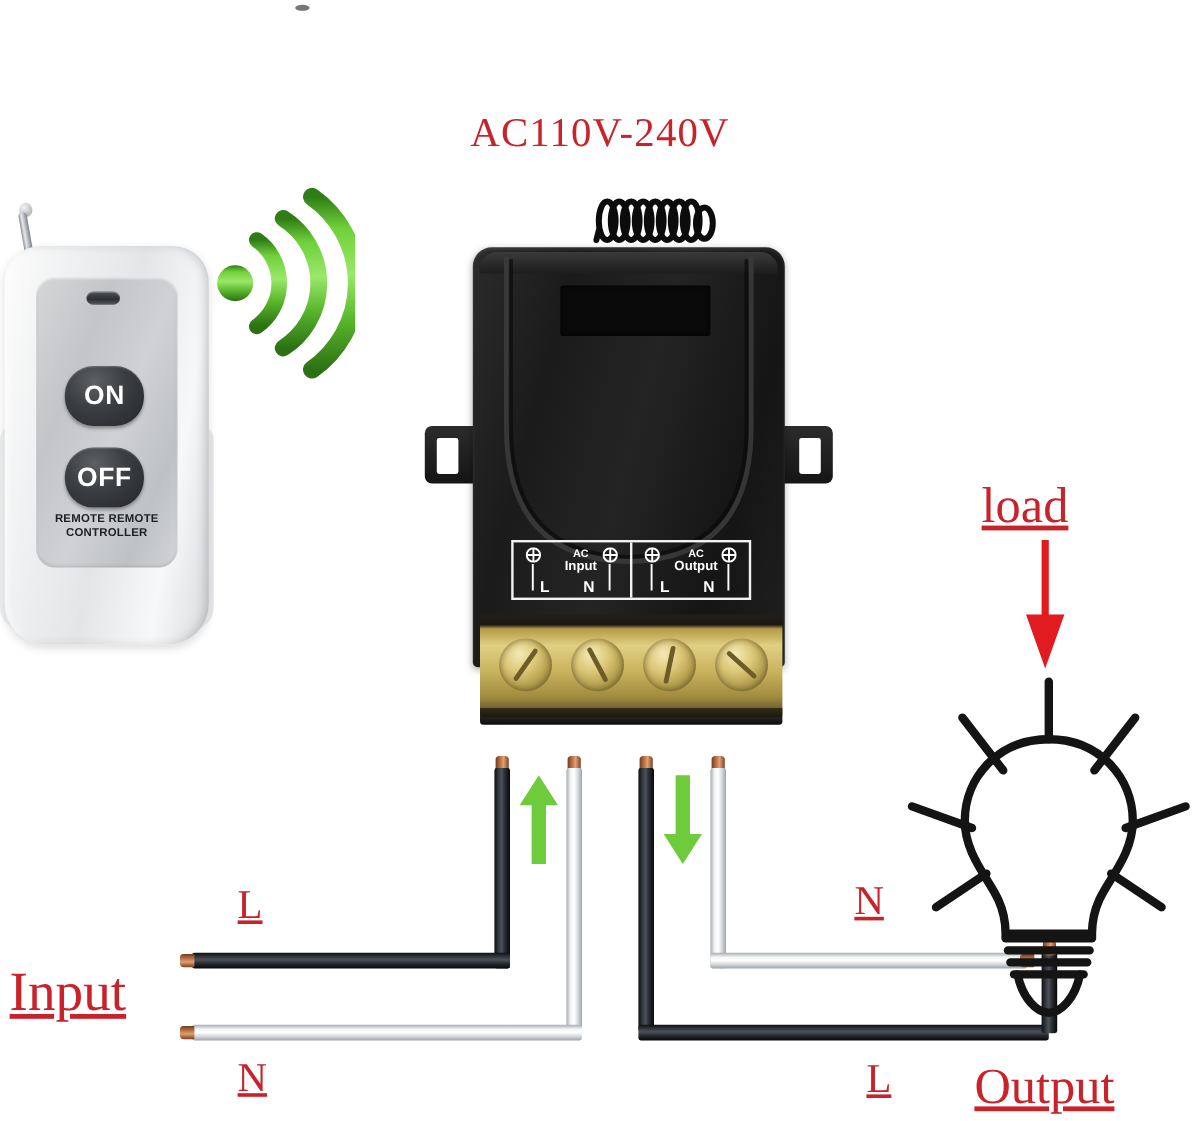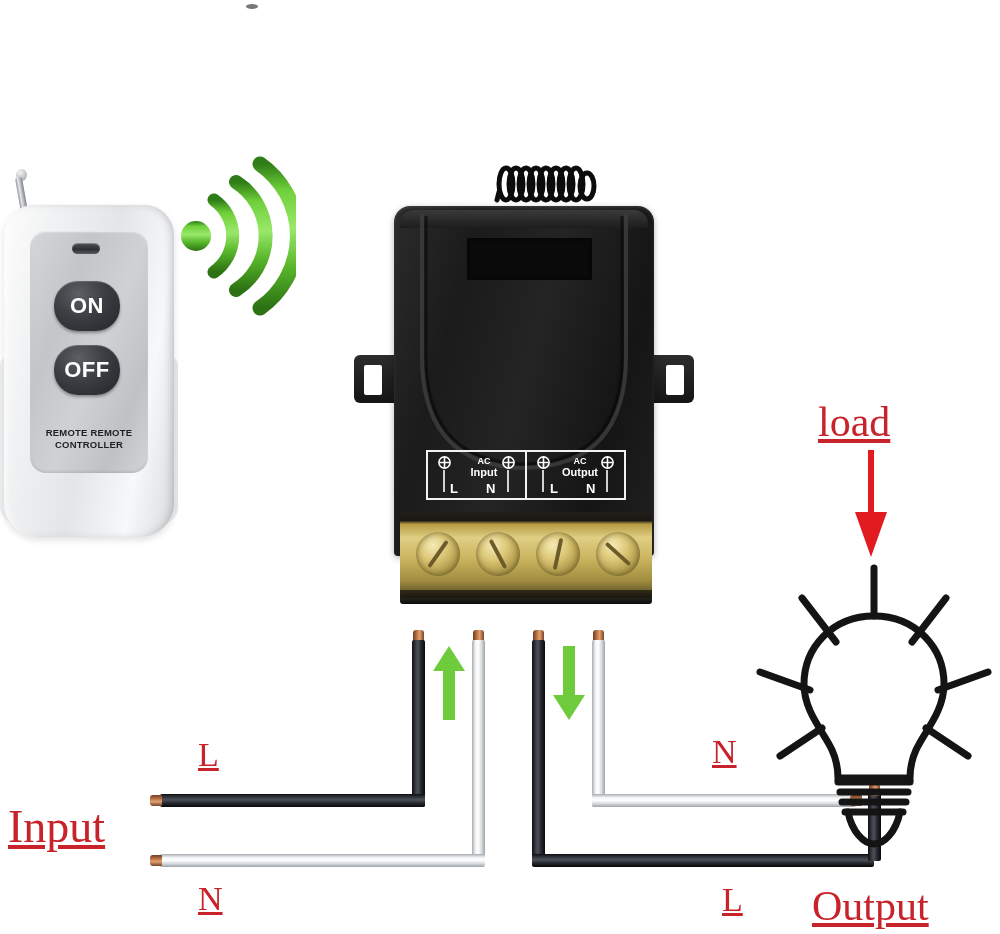"AC110V-240V" div.abs { html: none -> <div>AC110V-240V</div> }
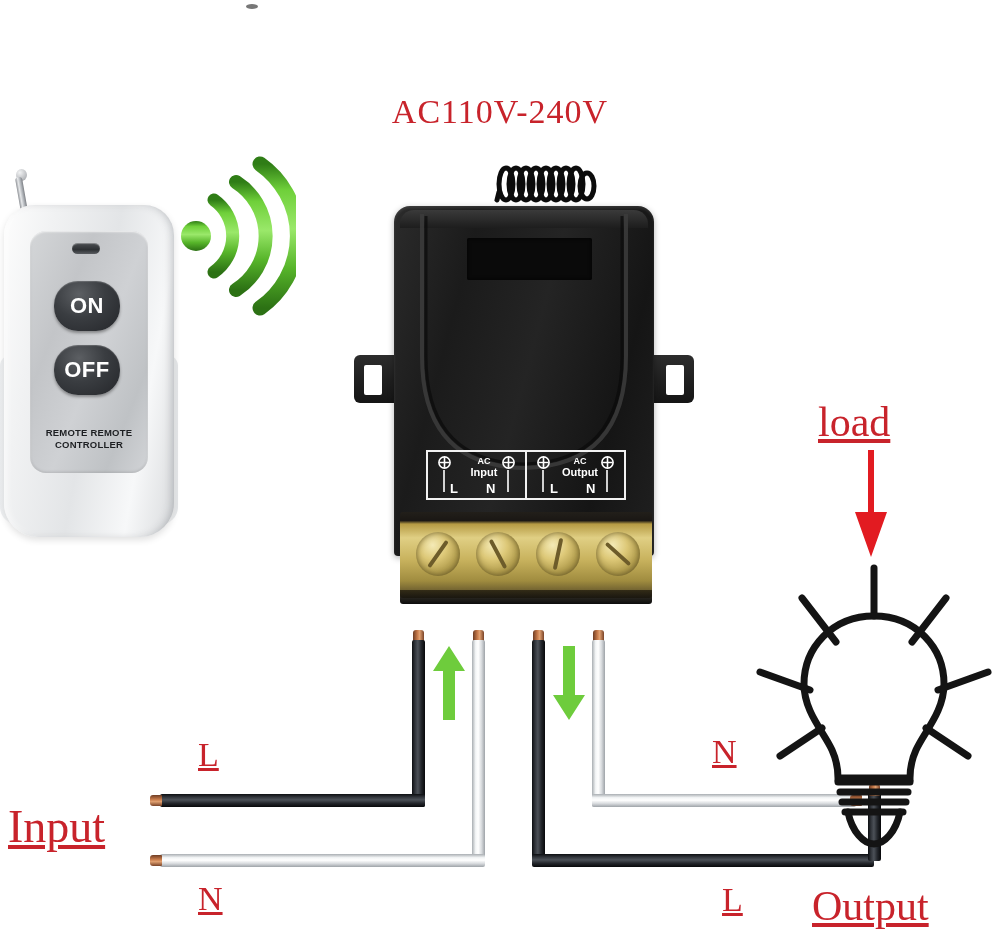"ON" .rm-btn-on { top: 76px -> 100px }
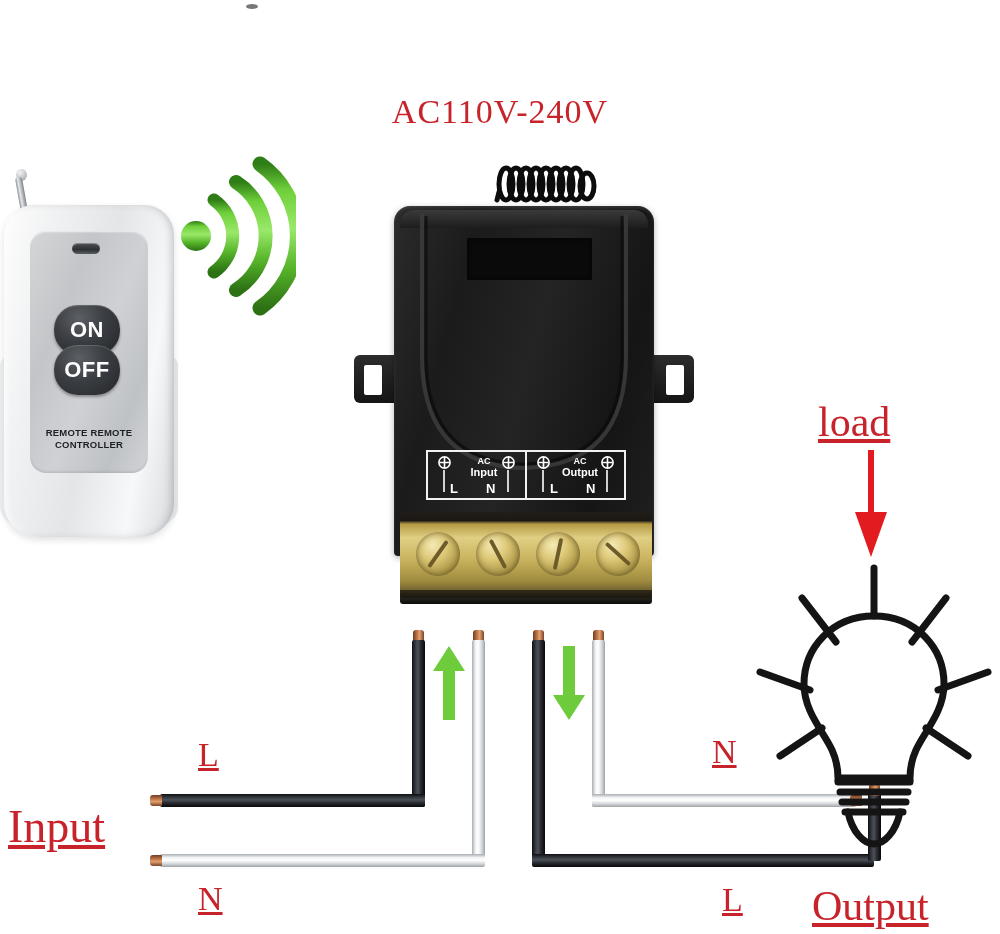"OFF" .rm-btn-off { top: 140px -> 168px }
